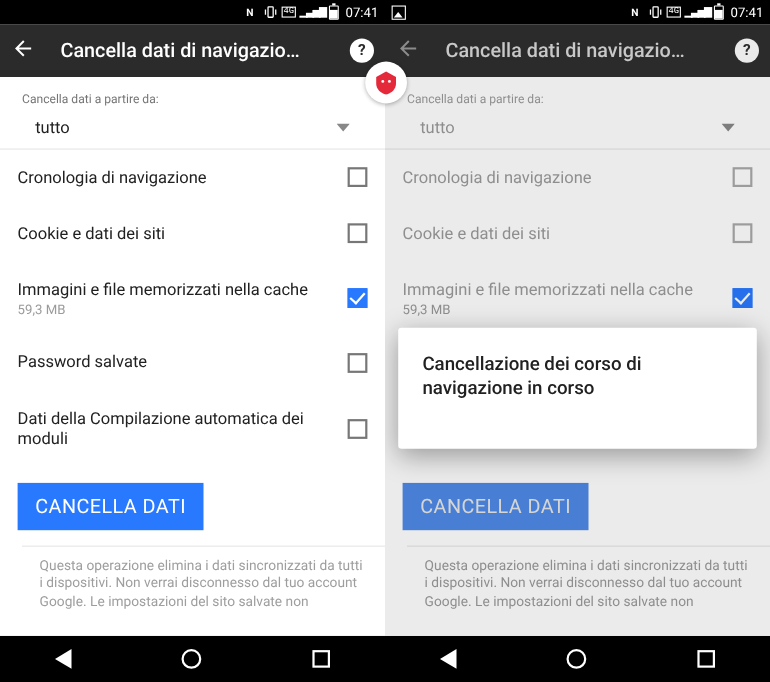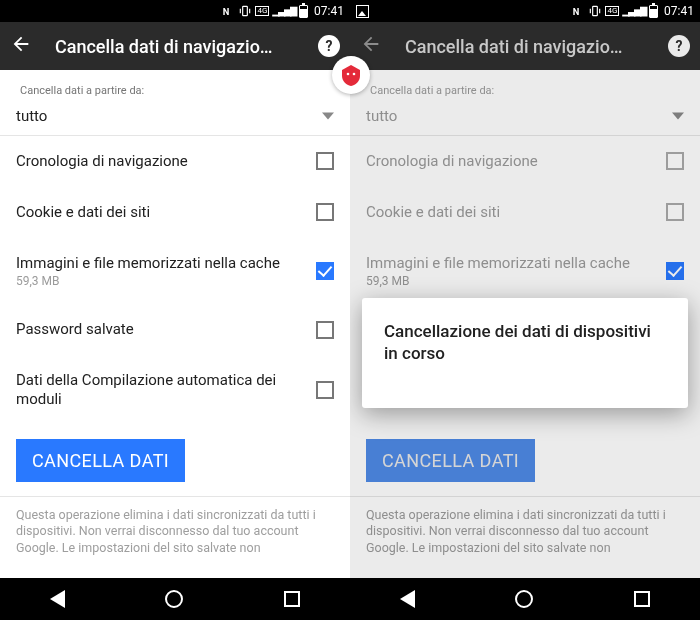"4G" .net { font-family: none -> Liberation Mono, monospace }
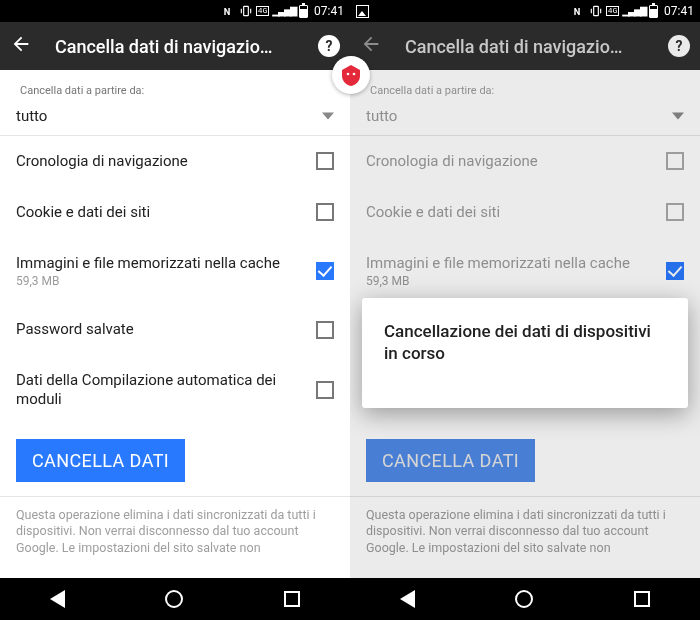"tutto" .dropdown { padding: 6px 16px 10px -> 6px 32px 10px }
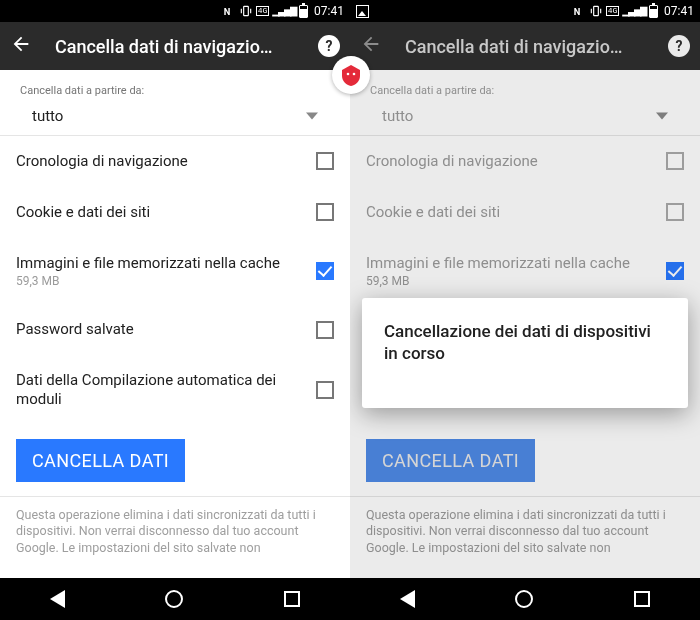"Cancellazione dei dati di dispositivi" div.m-title { text: dati di dispositivi -> corso di navigazione }
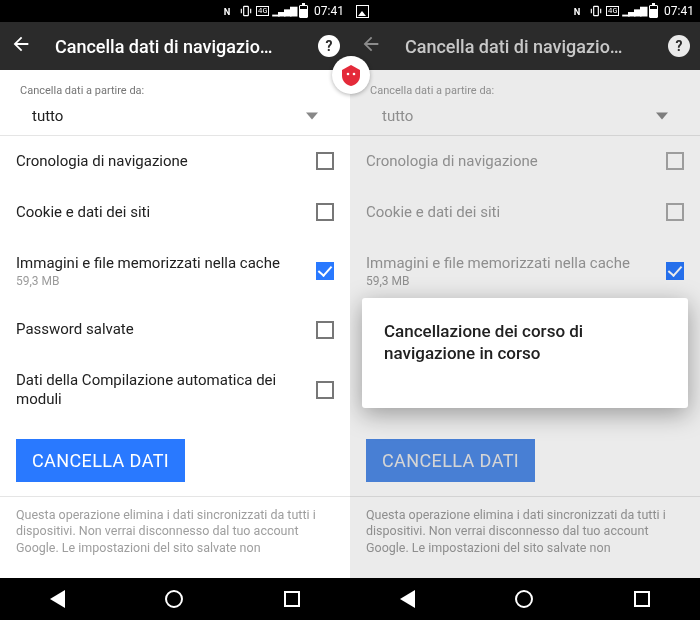"Questa operazione elimina i dati" .footer-note { margin-left: none -> 20px }
